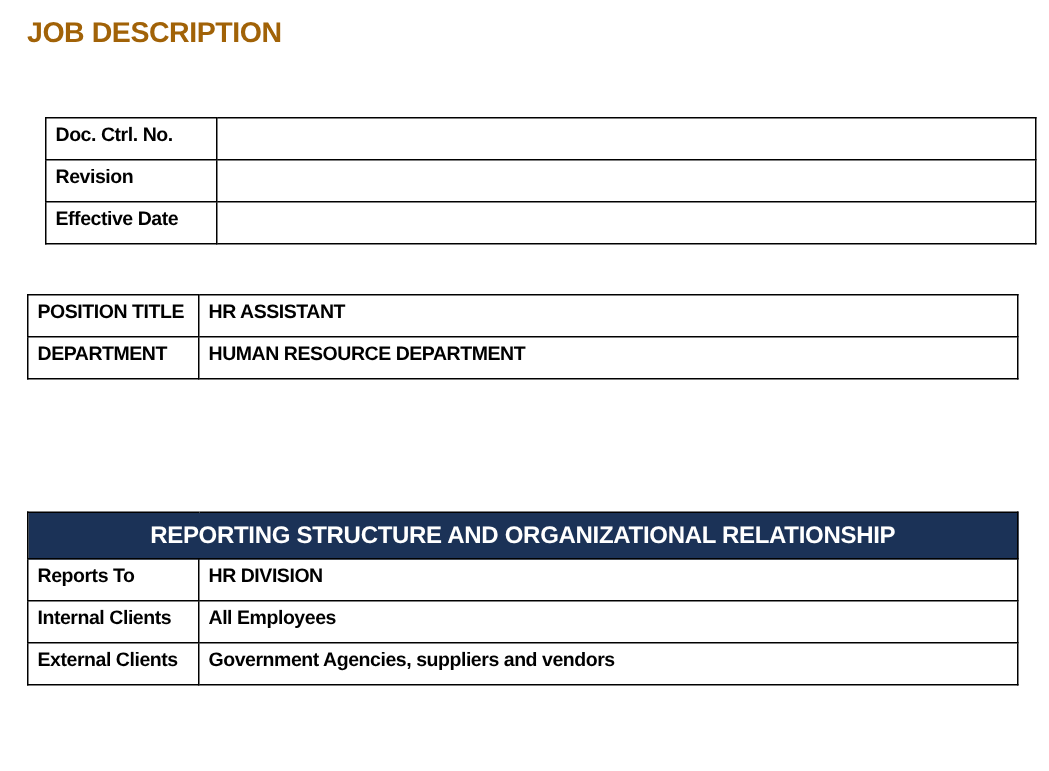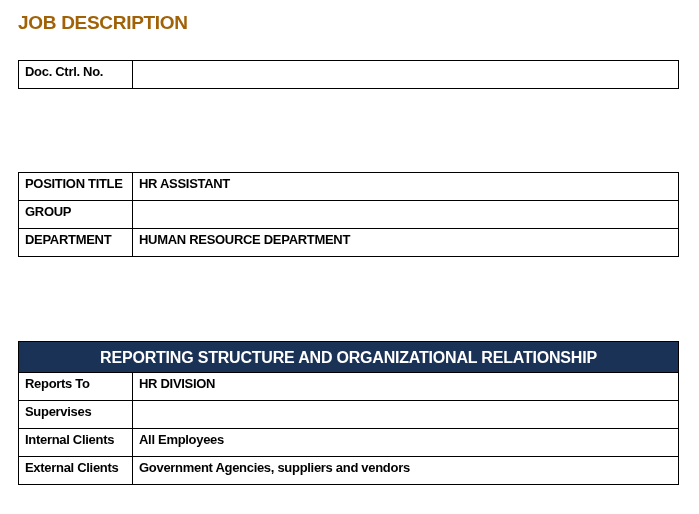"Doc. Ctrl. No." #tbl-doc { margin-left: none -> 12px; top: 60px -> 78px }
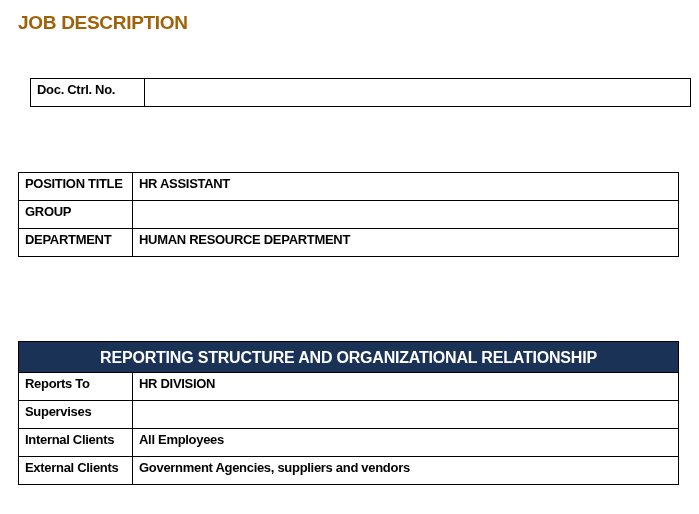"Revision" tr { html: none -> <tr> <td>Revision</td> <td></td> </tr> }
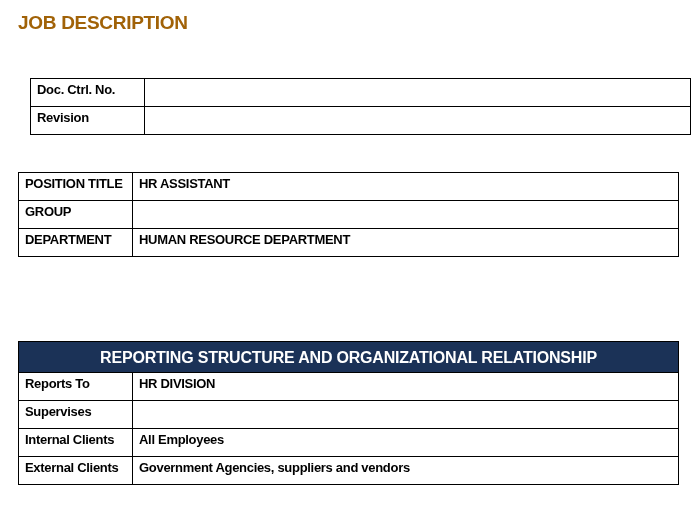"Effective Date" tr { html: none -> <tr> <td>Effective Date</td> <td></td> </tr> }
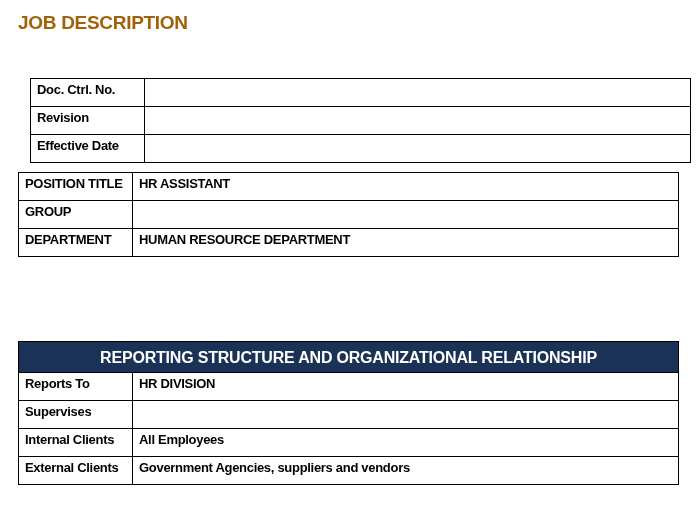"POSITION TITLE" #tbl-pos { top: 172px -> 196px }
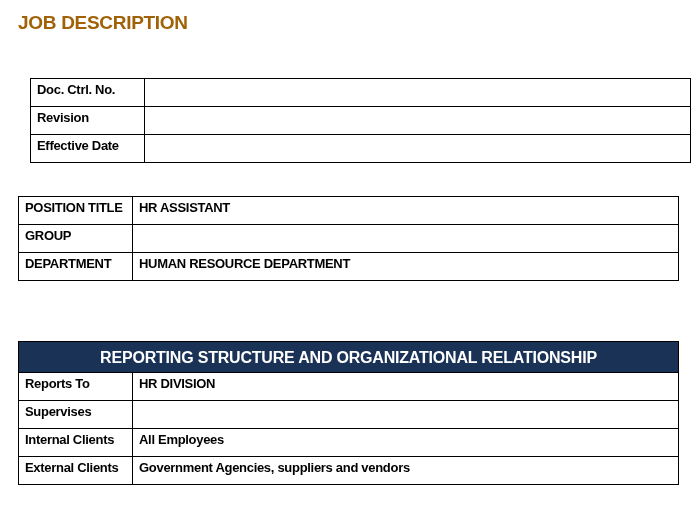"GROUP" tr { html: <tr> <td>GROUP</td> <td></td> </tr> -> none }
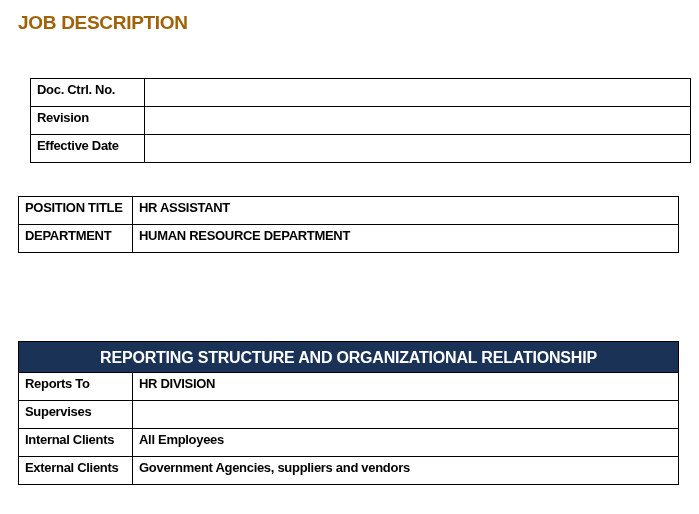"Supervises" tr { html: <tr> <td>Supervises</td> <td></td> </tr> -> none }
